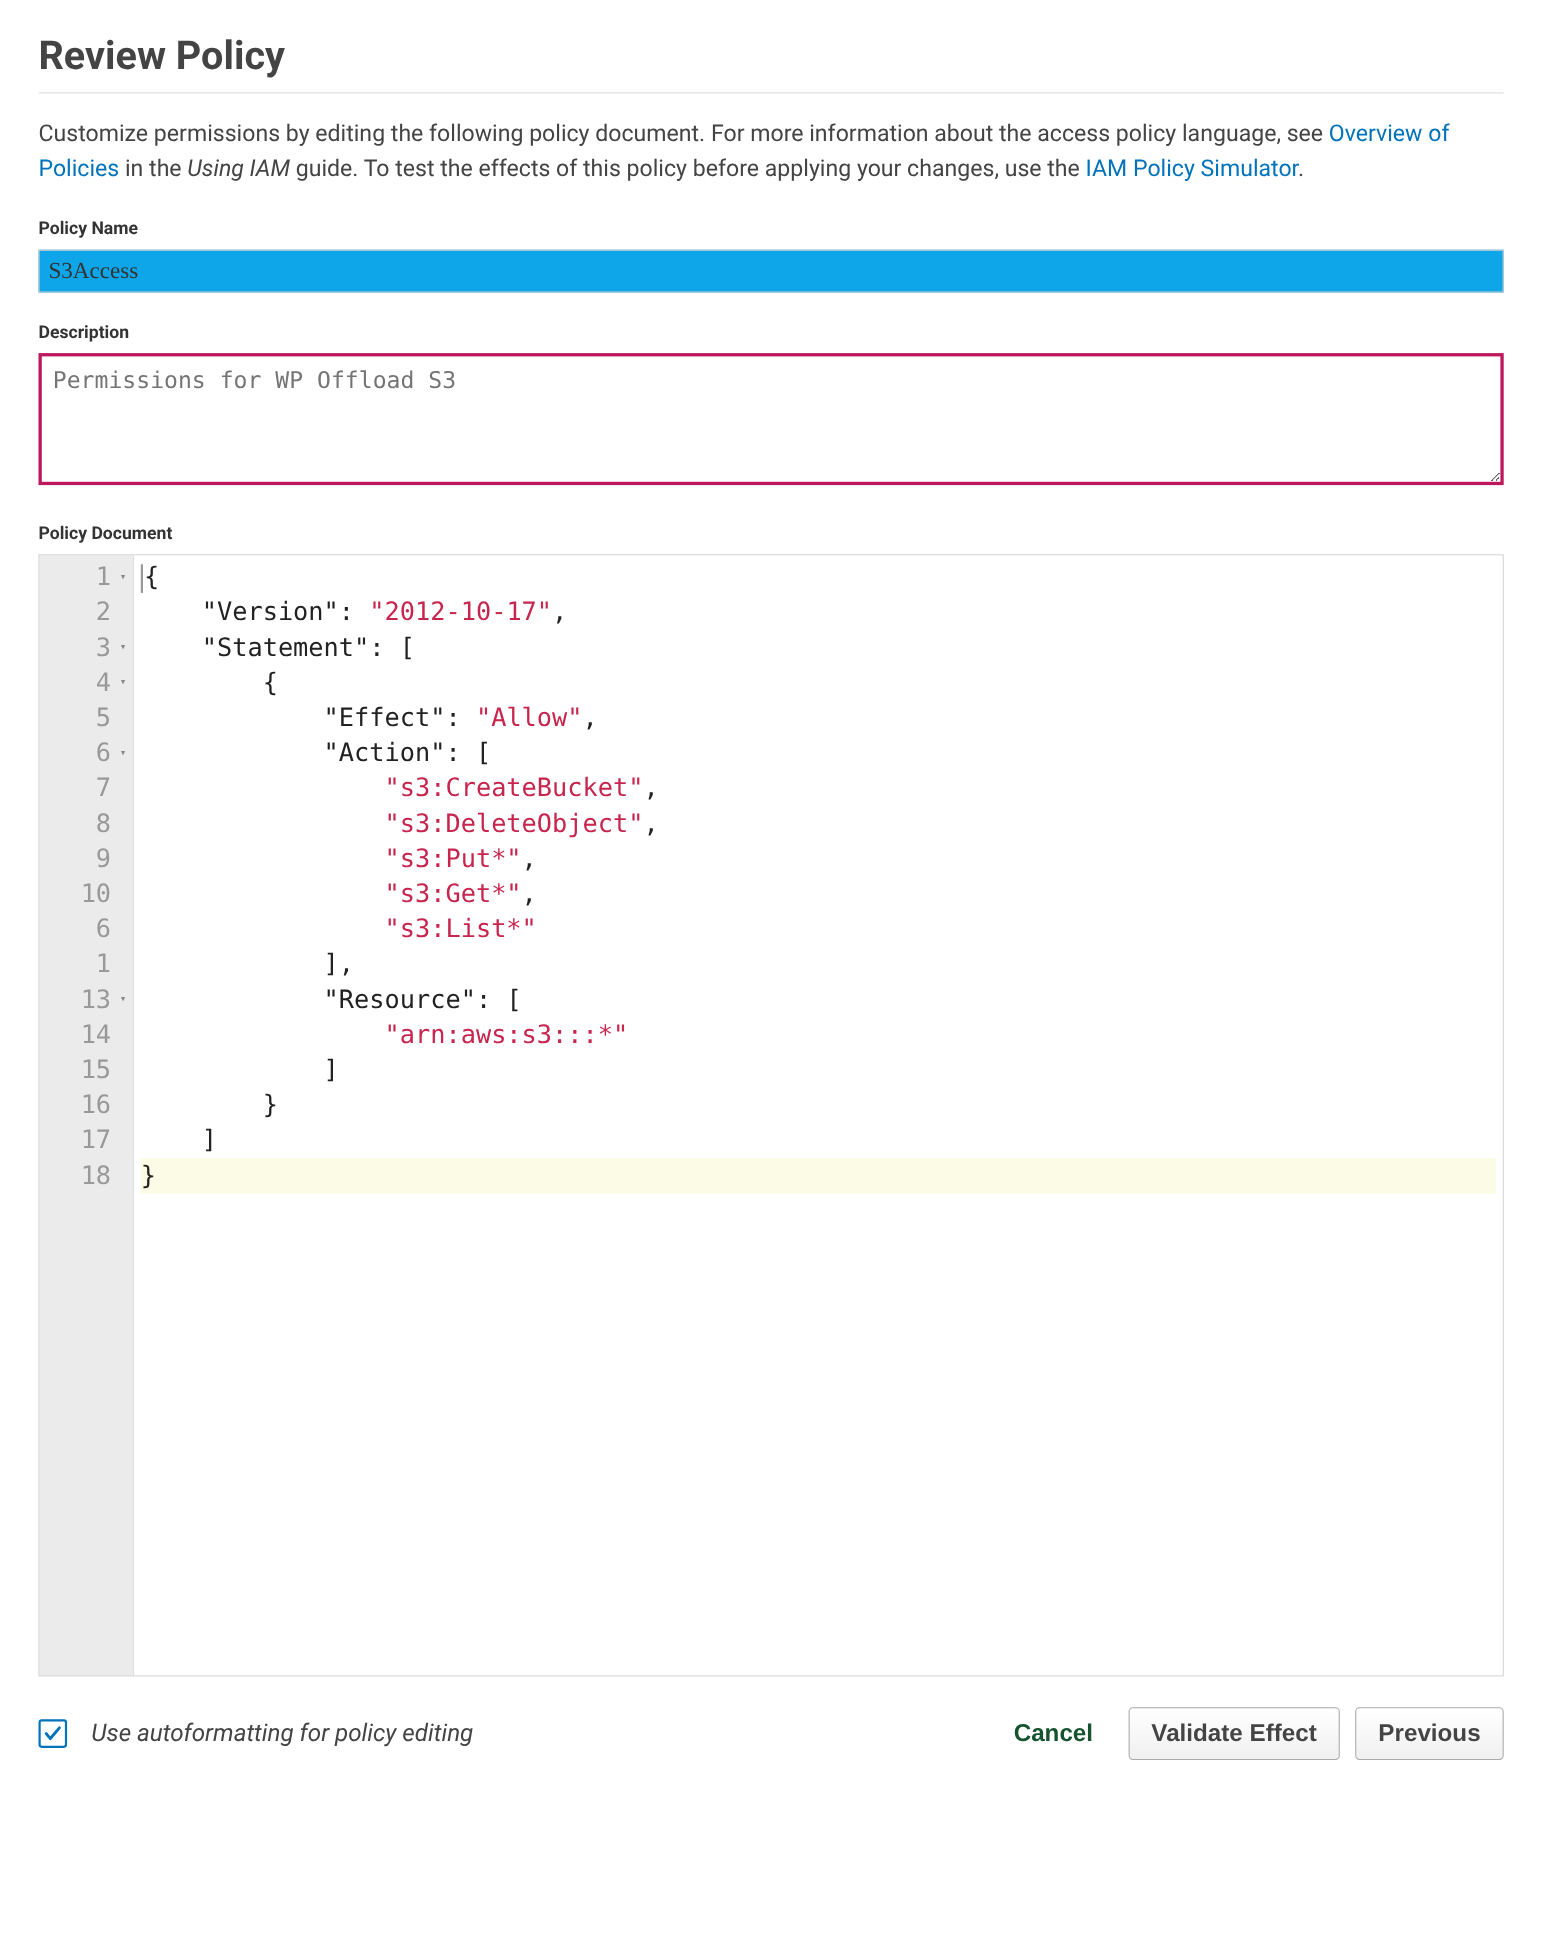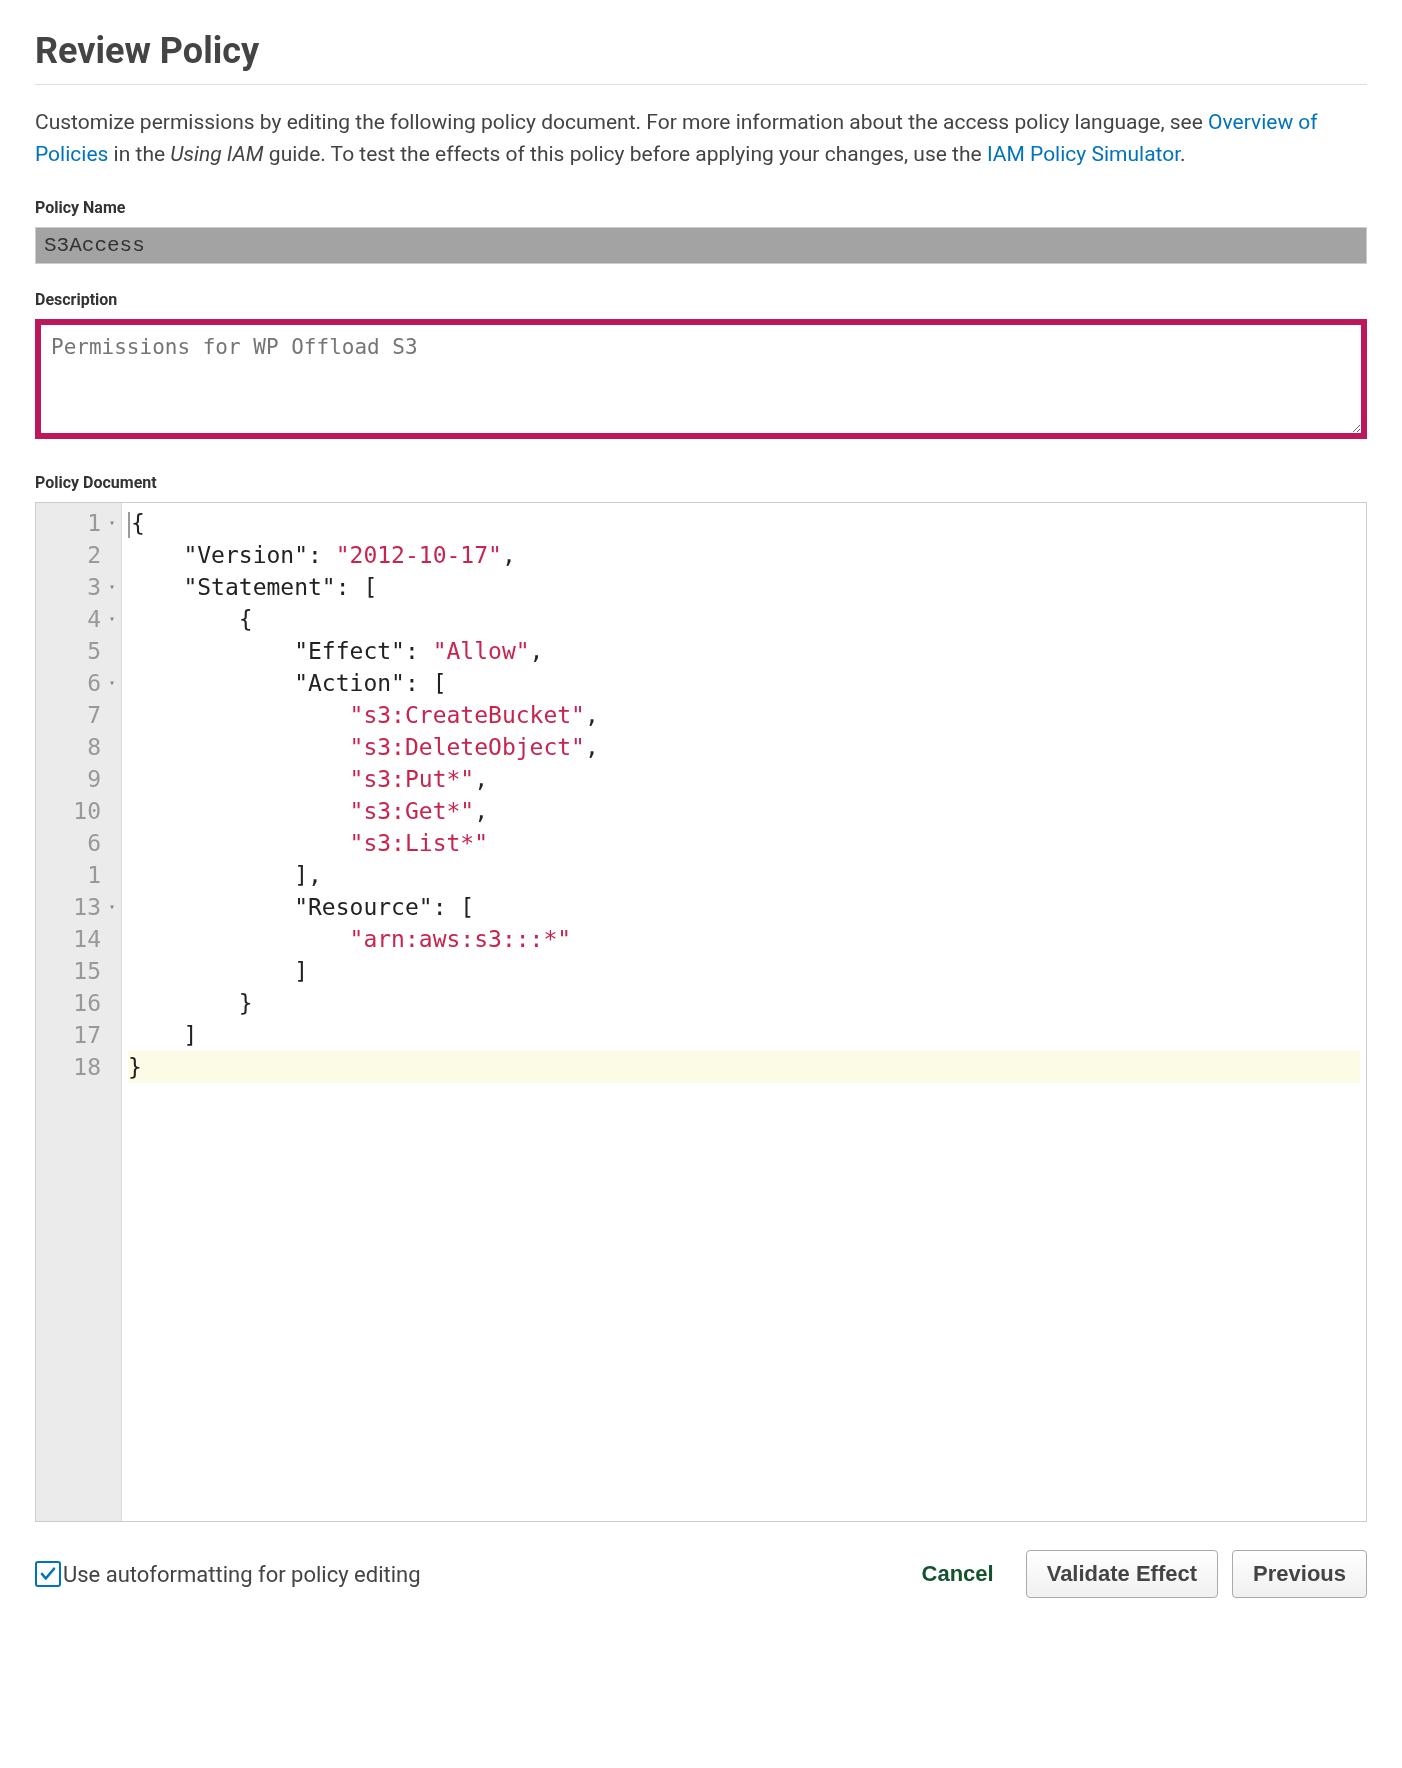"S3Access" .text-input { background: #a3a3a3 -> #0ea5e9; font-family: Liberation Mono, monospace -> Liberation Serif, serif }
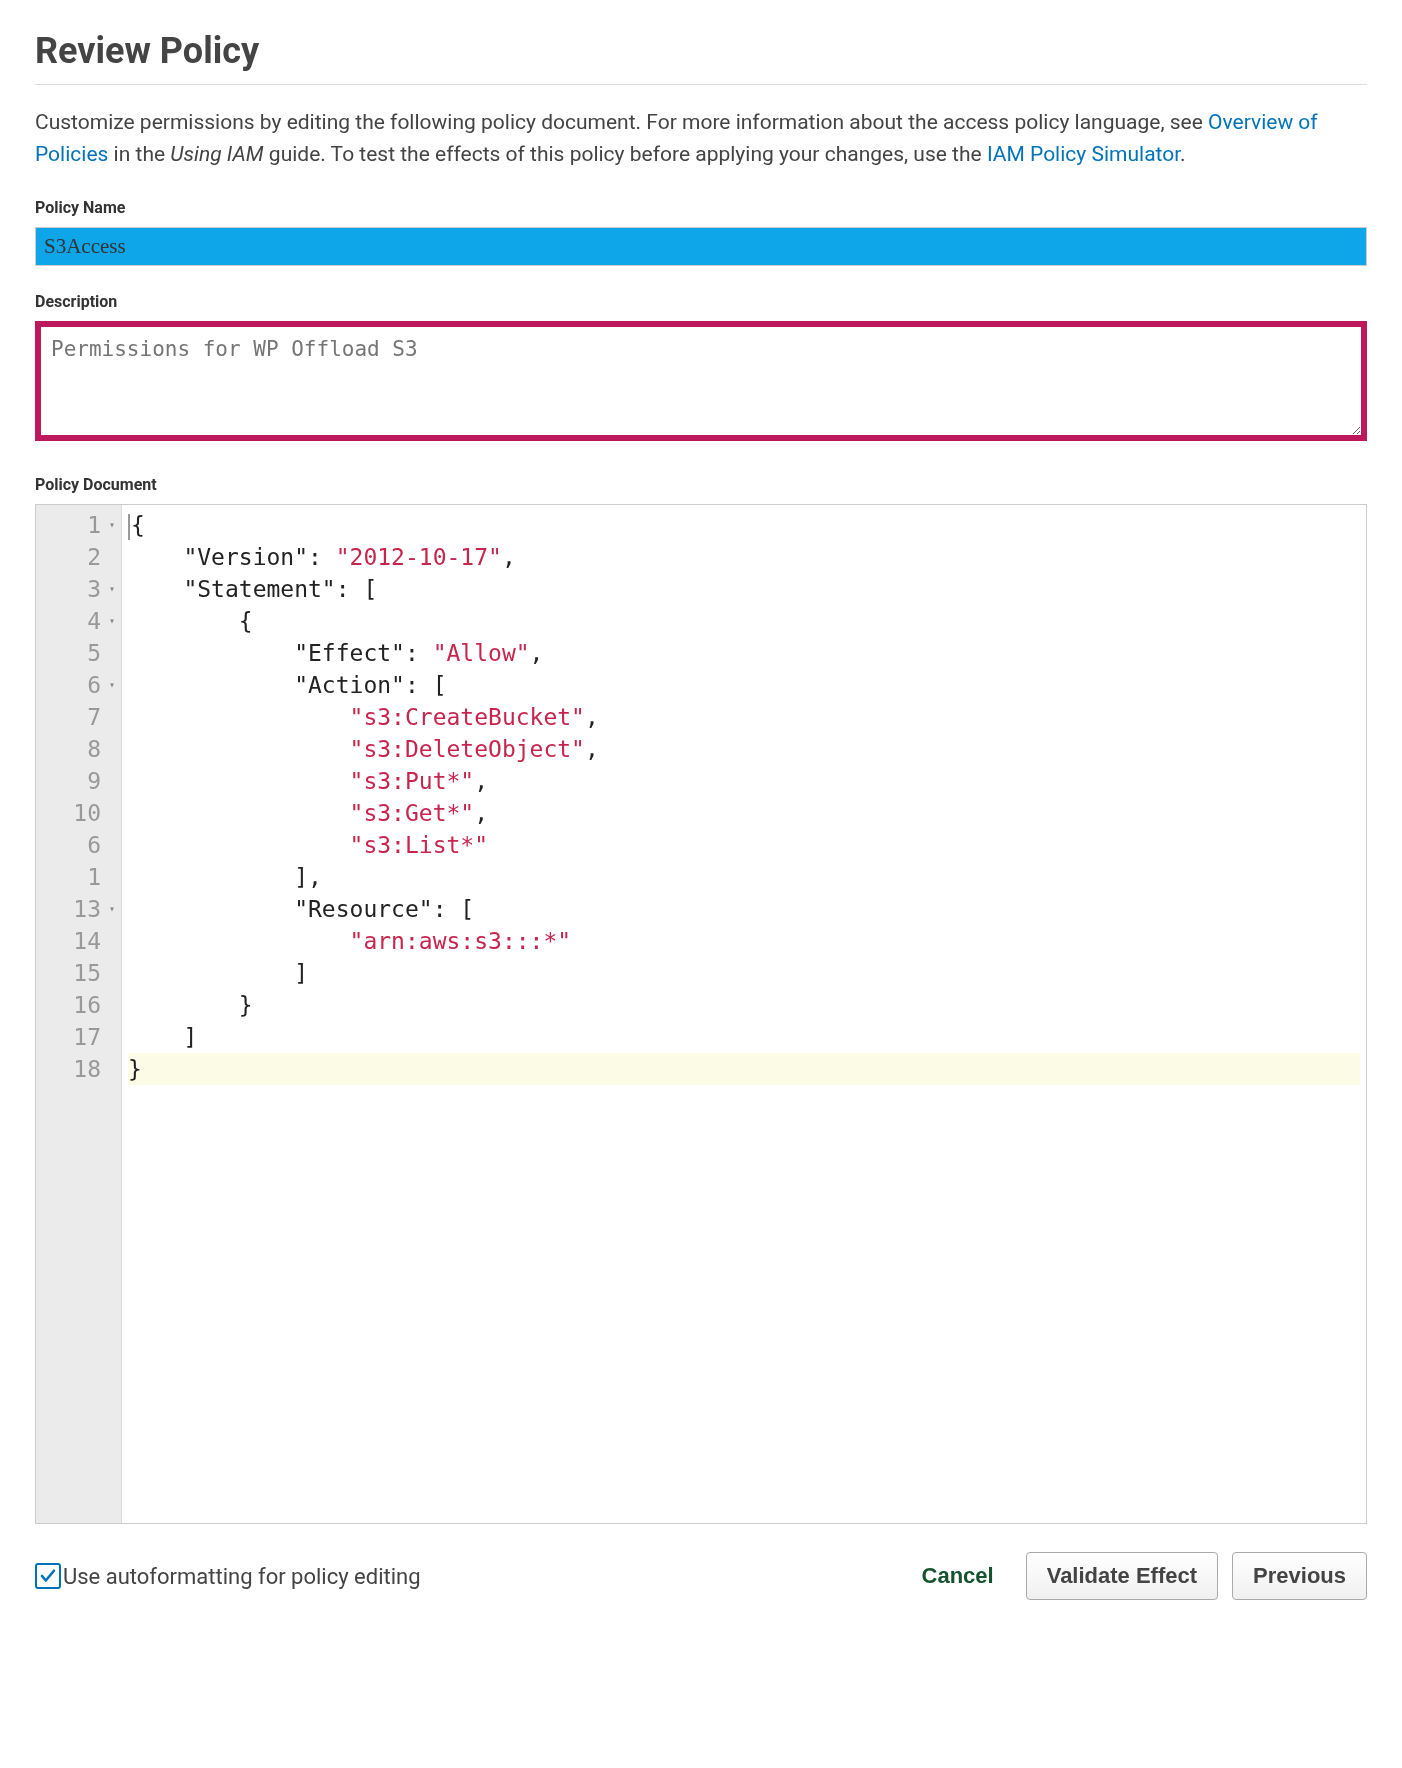"Permissions for WP Offload S3" .textarea { border: 6px solid #be185d -> 3px solid #be185d }
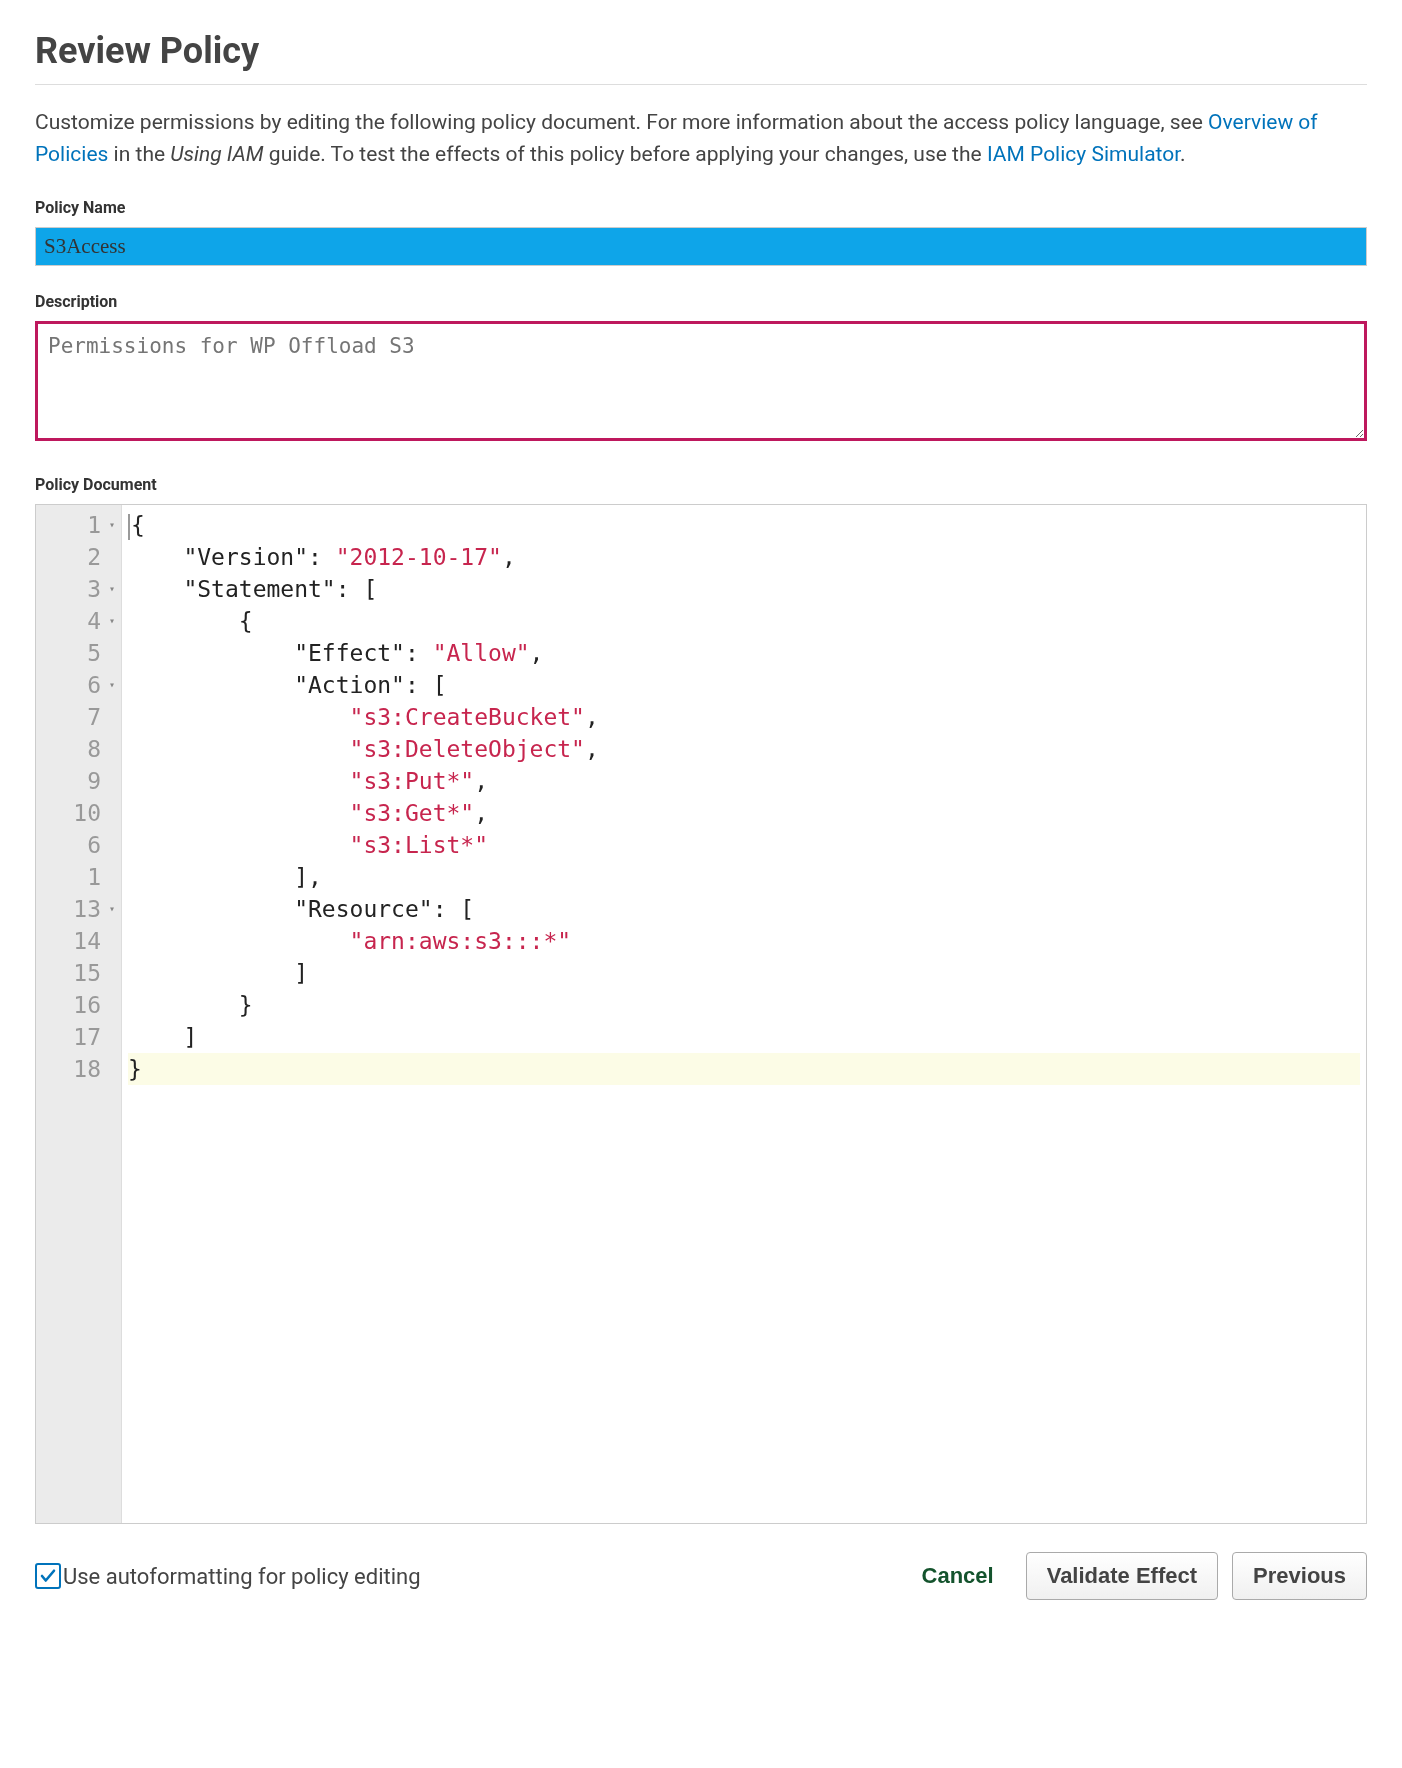"Use autoformatting for policy editing" .footer-left { font-style: none -> italic; gap: 2px -> 22px }
